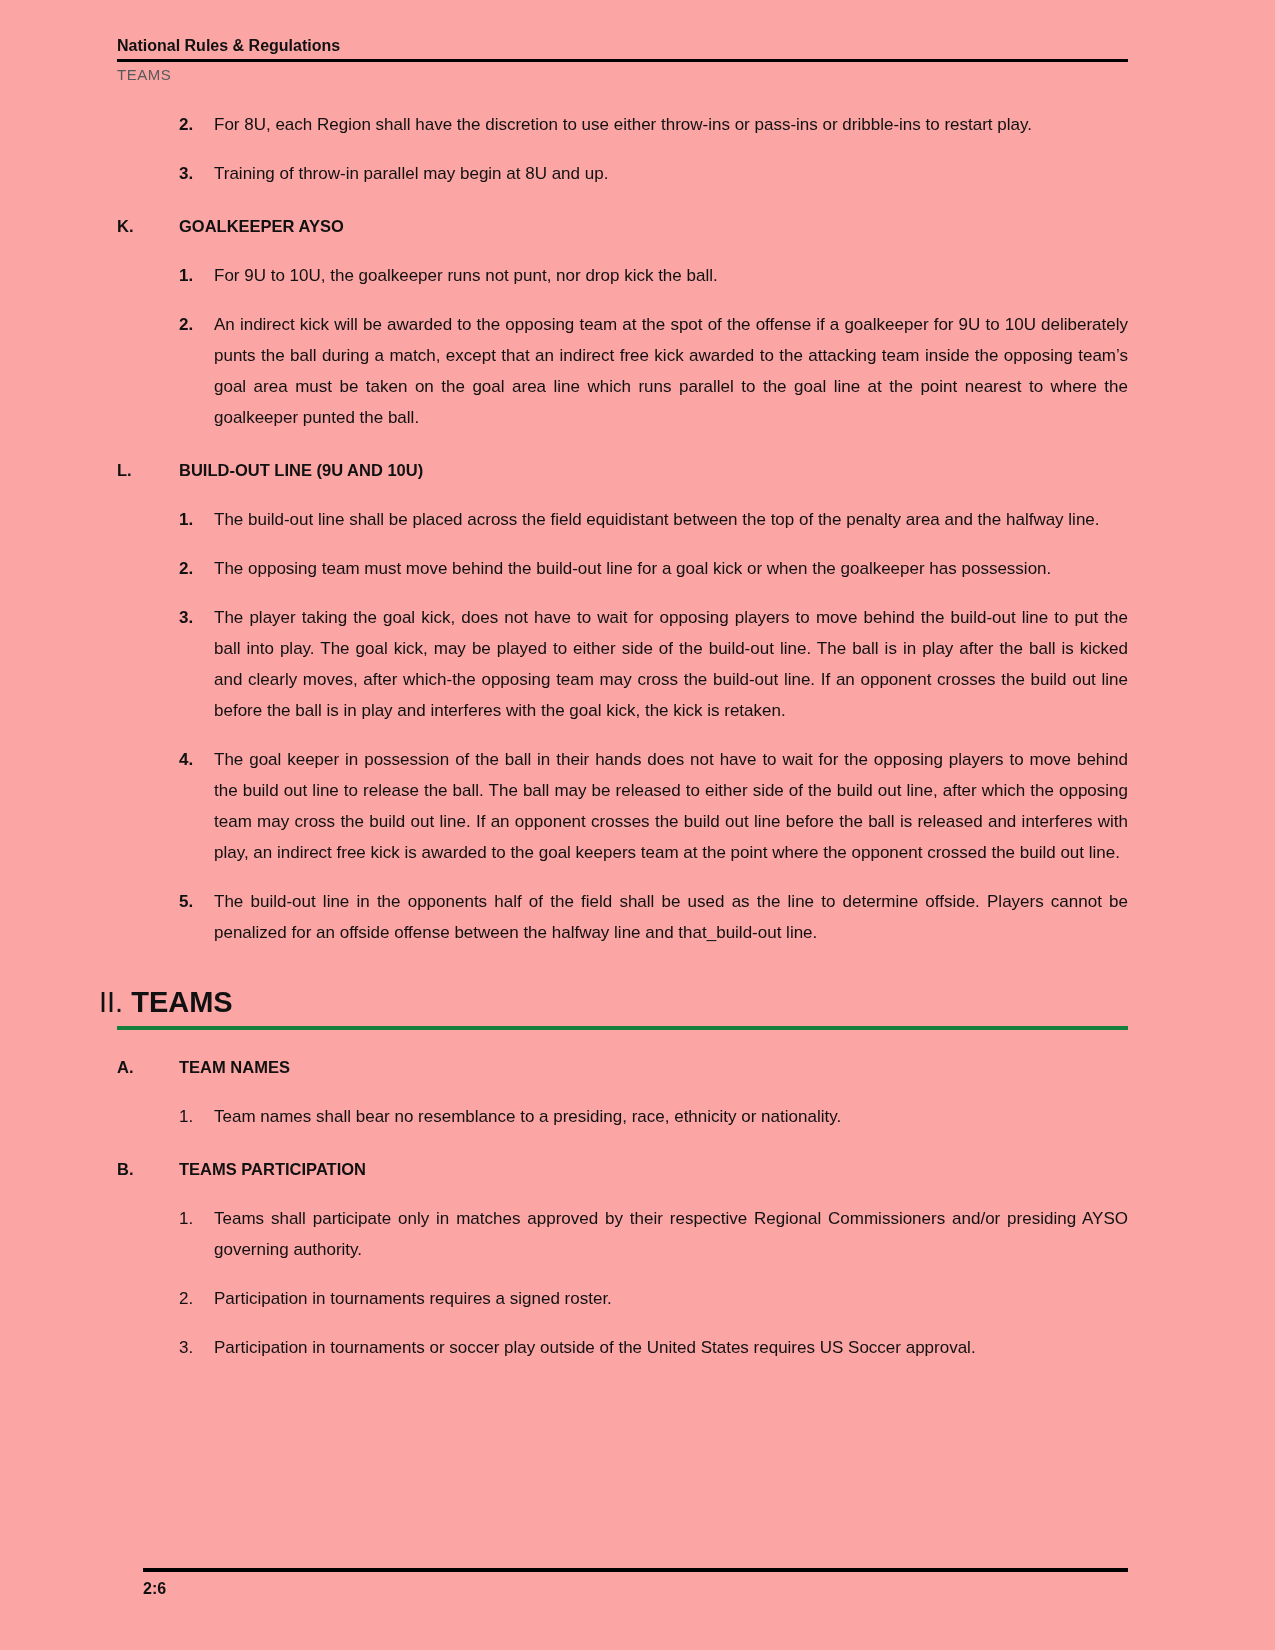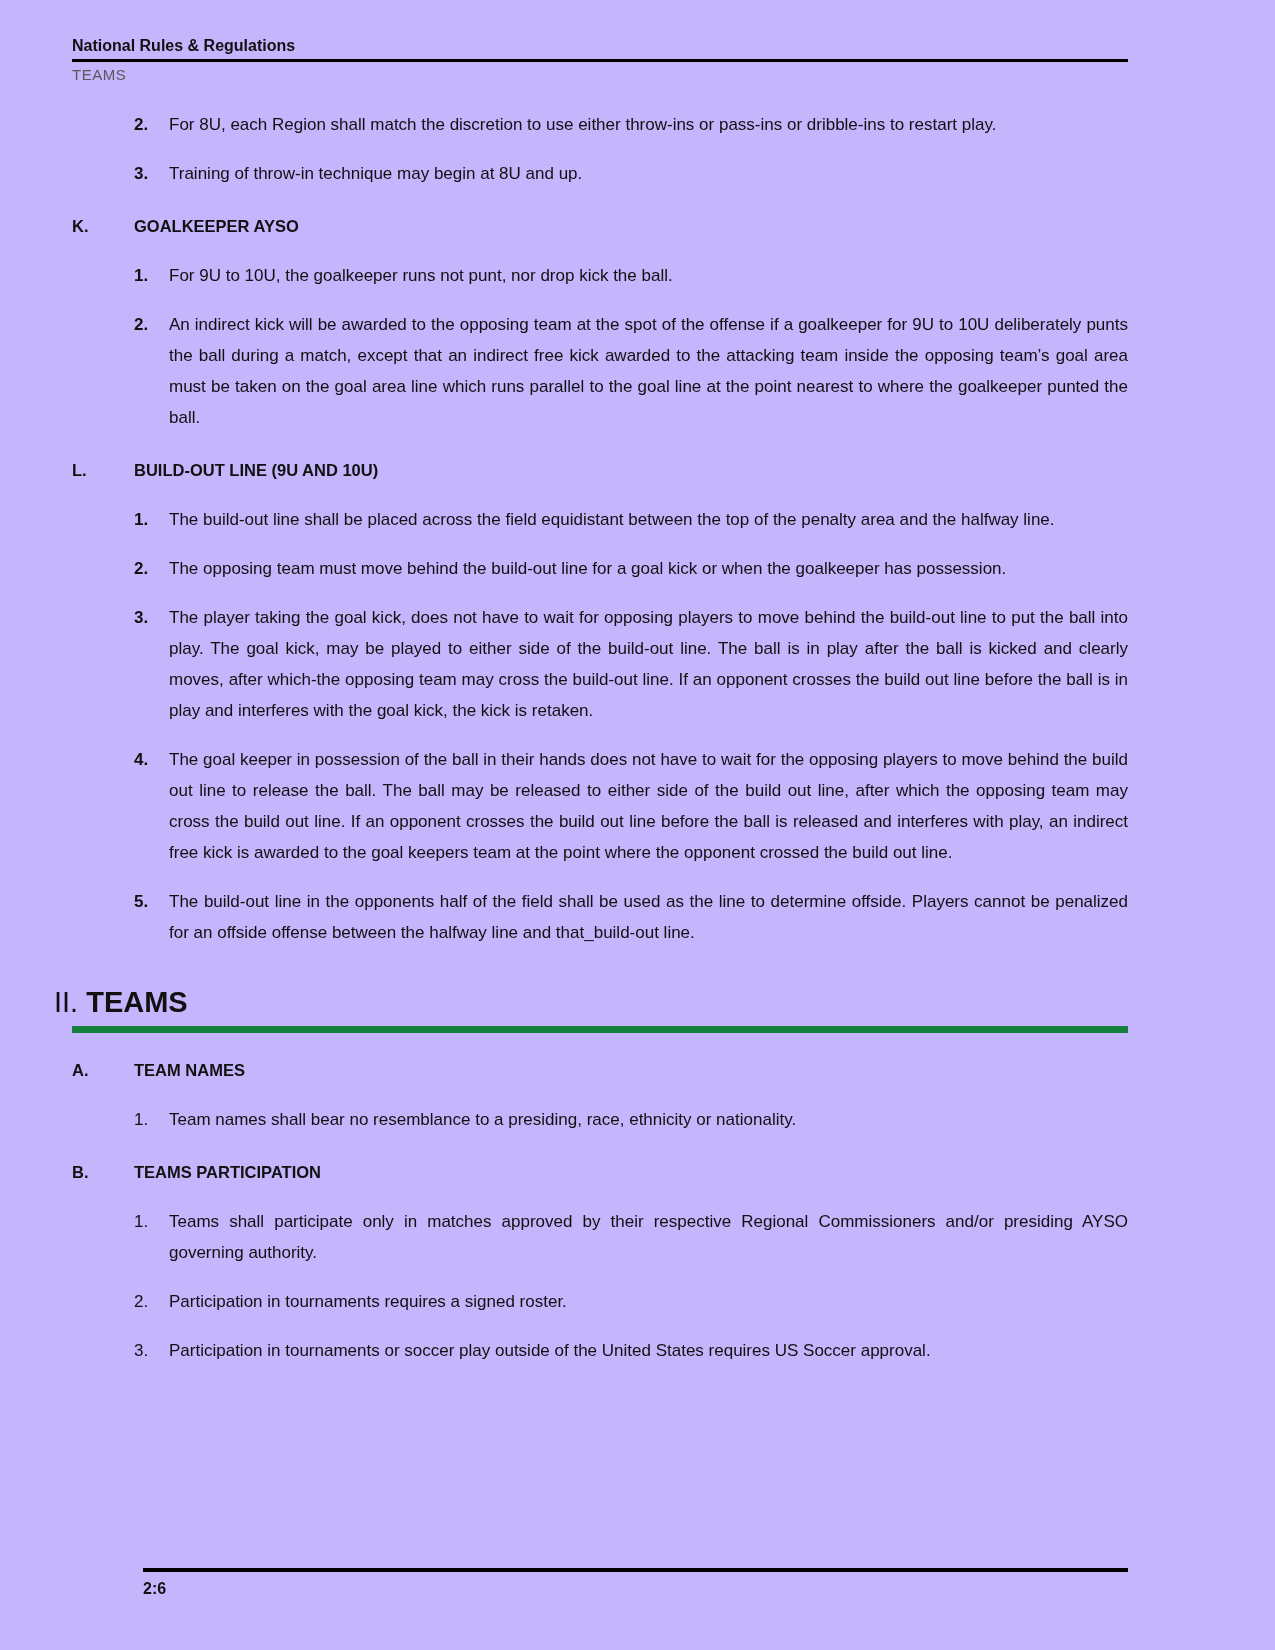"National Rules & Regulations" .page { background: #c4b5fd -> #fca5a5; padding: 36px 147px 0 72px -> 36px 147px 0 117px }
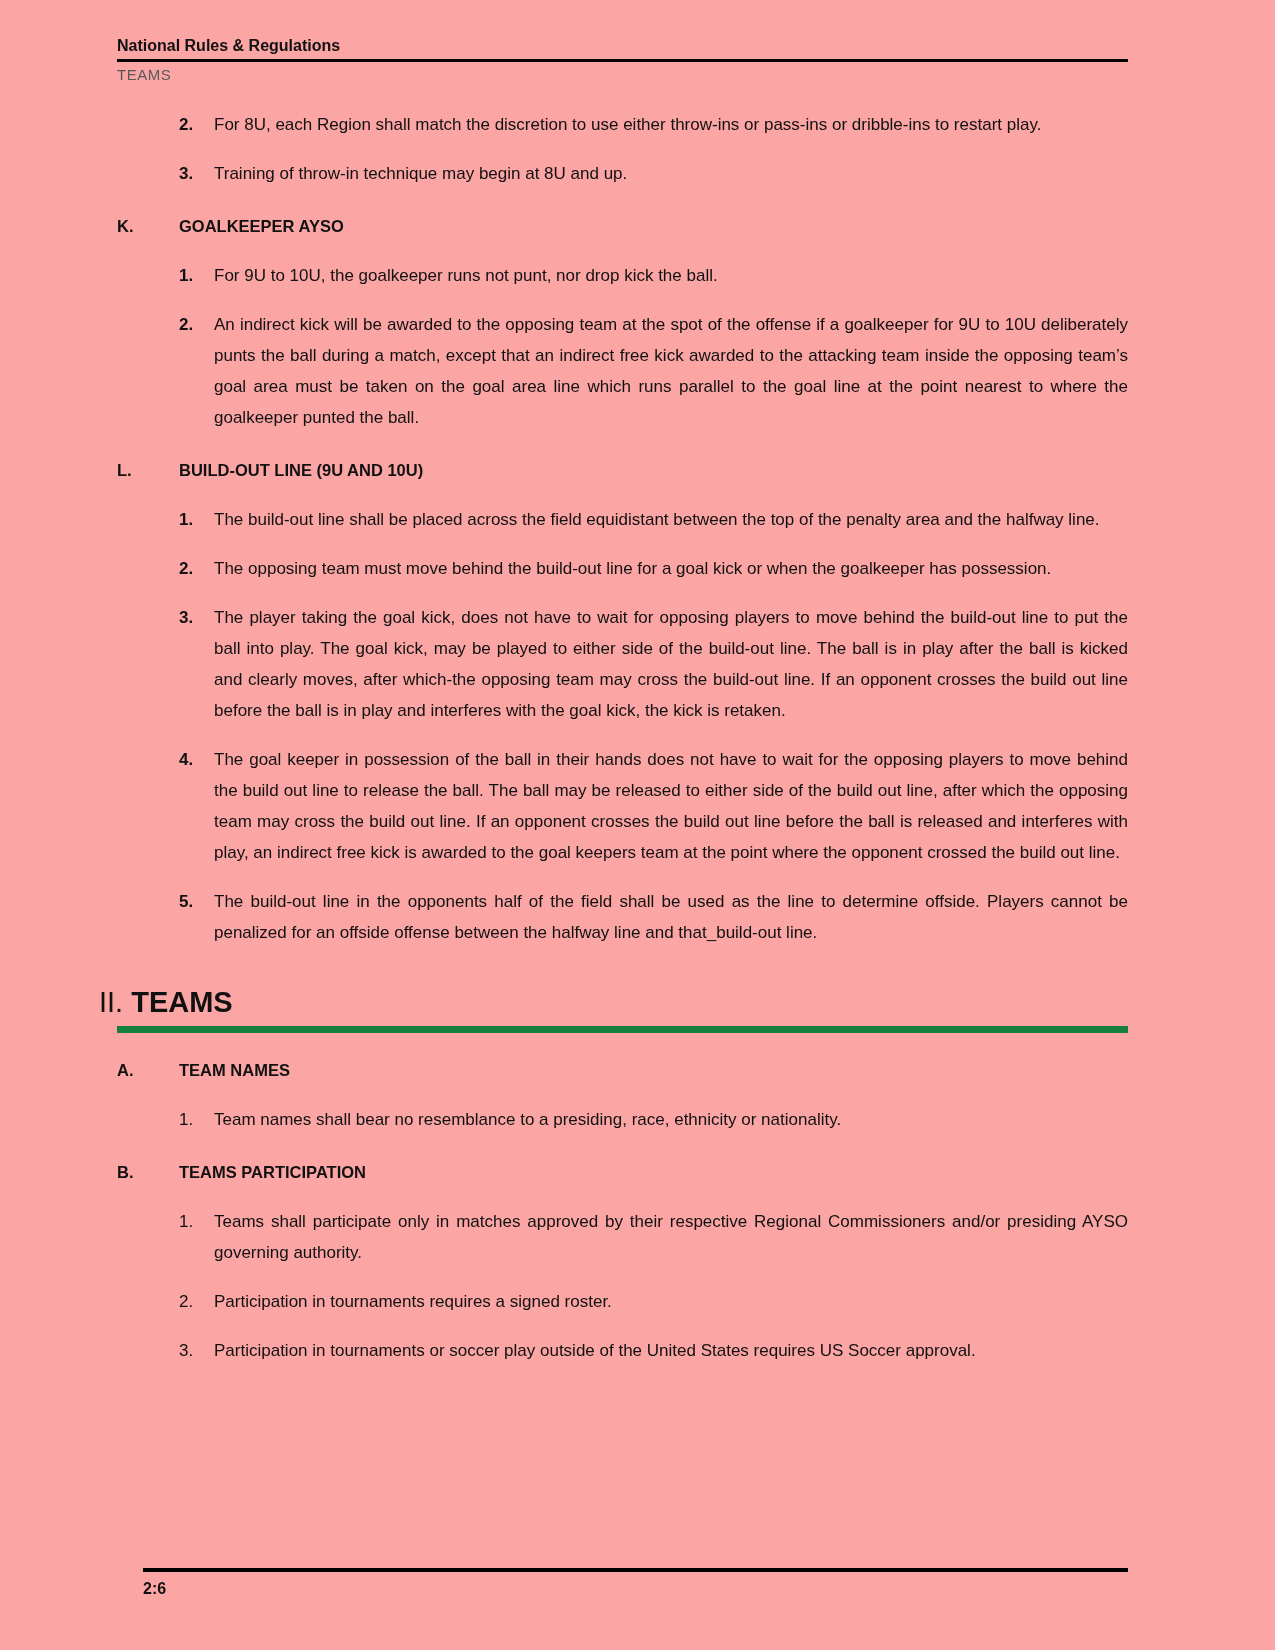"For 8U, each Region shall" span.text { text: match -> have }
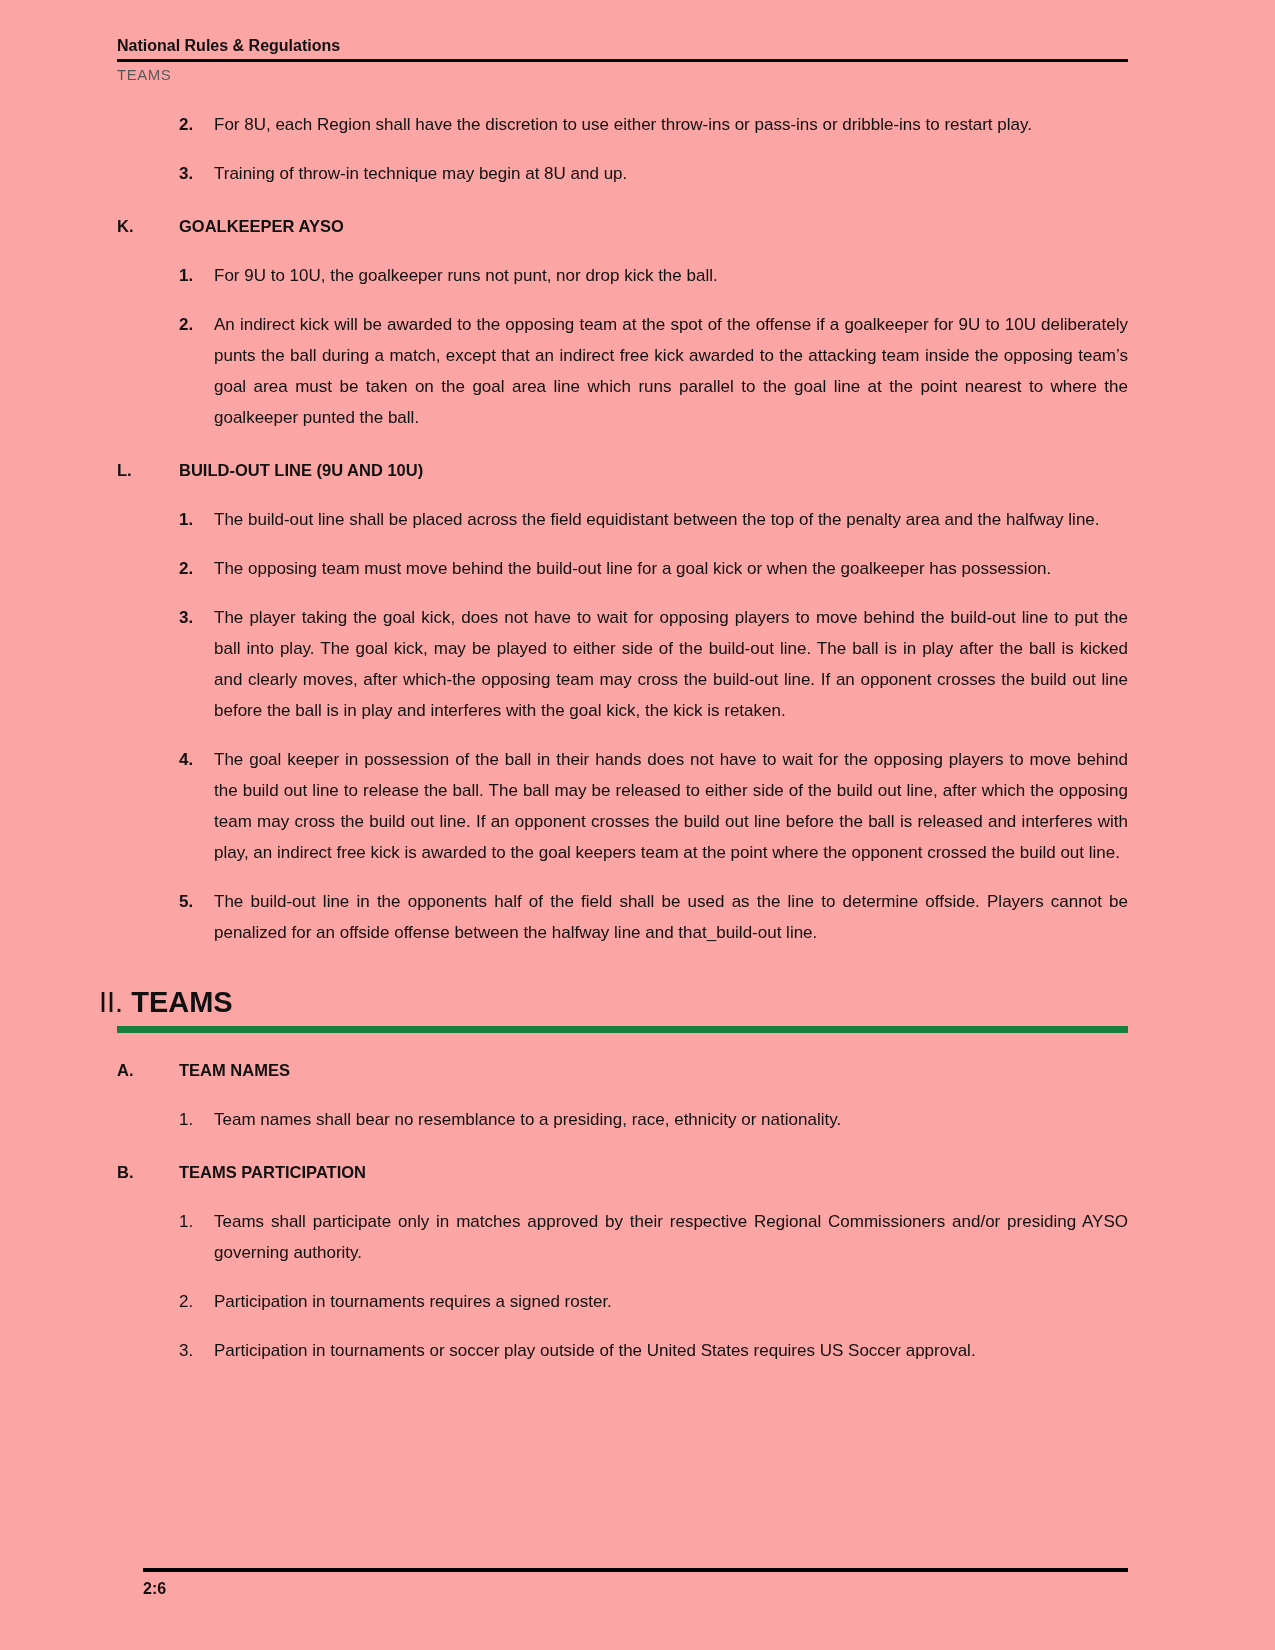"Training of throw-in technique may" span.text { text: technique -> parallel }
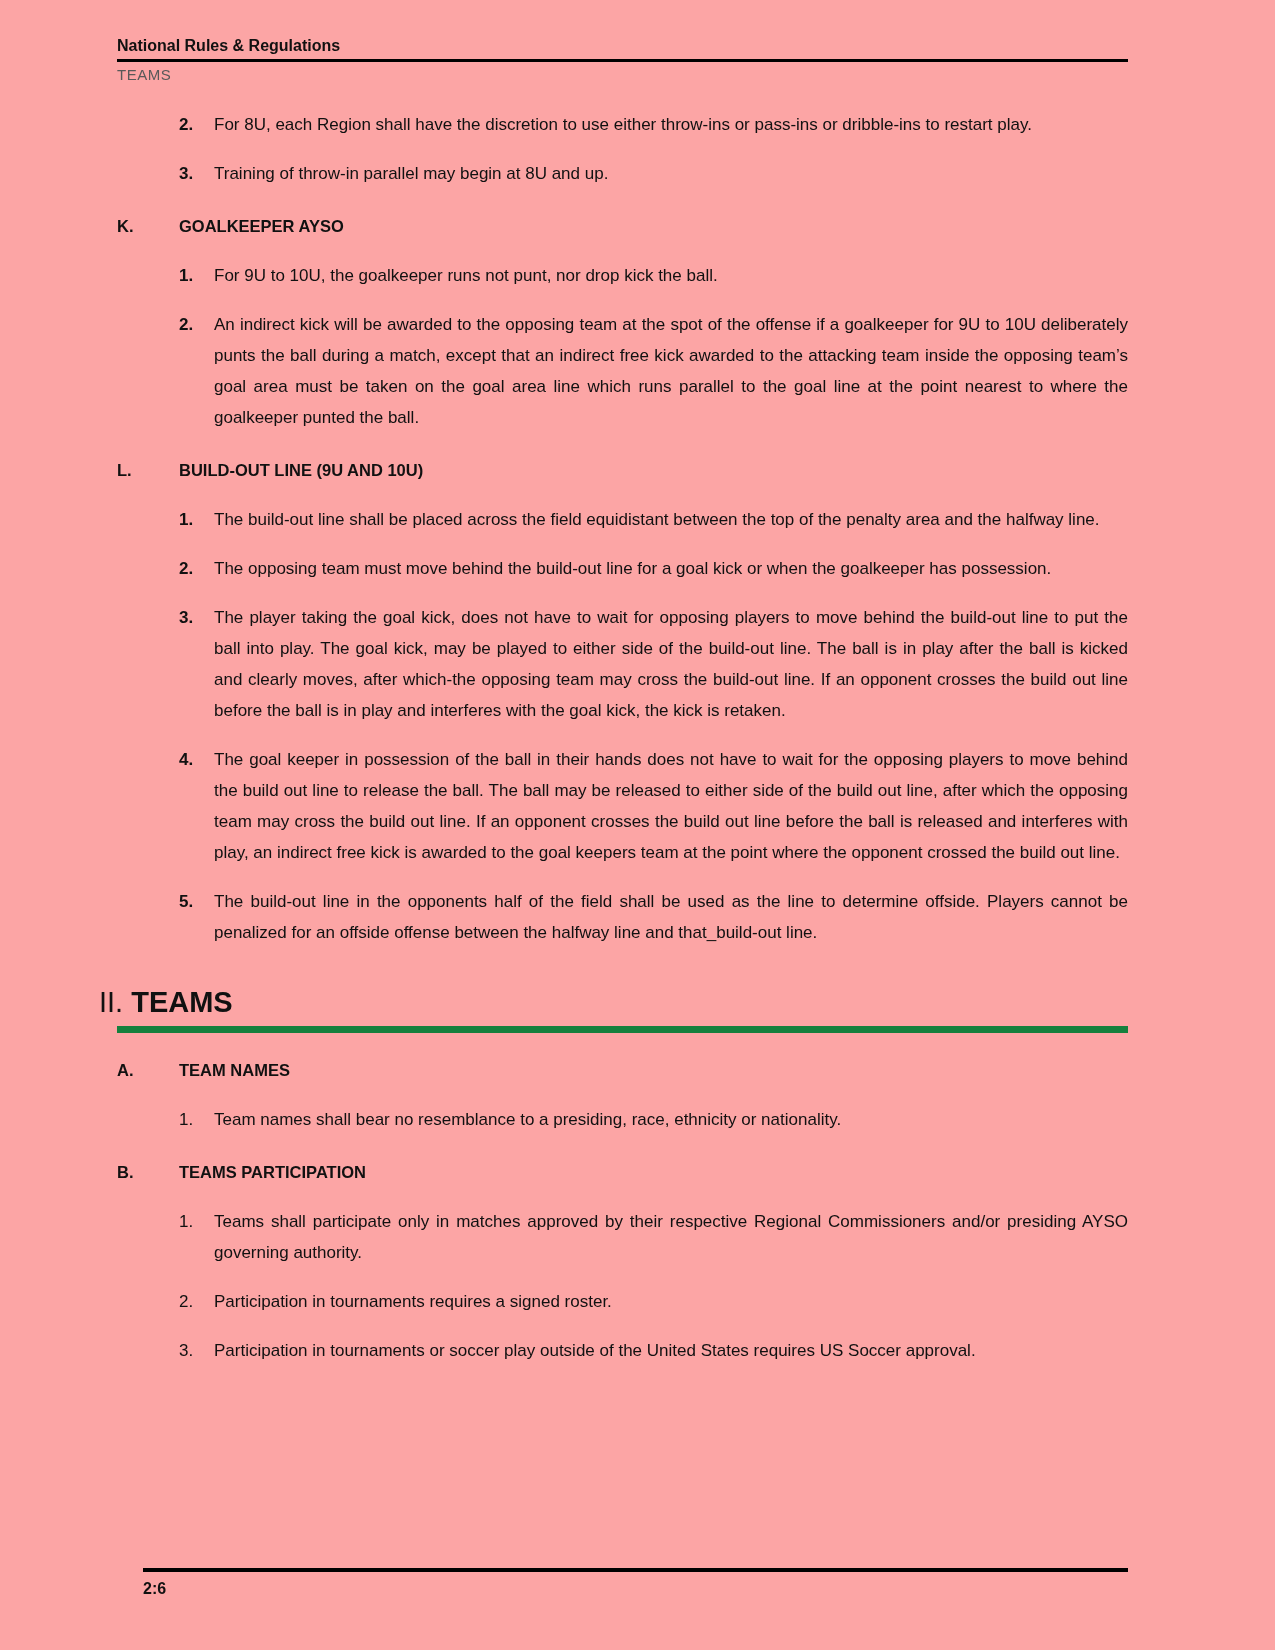"II. TEAMS" .chapter { border-bottom: 7px solid #15803d -> 4px solid #15803d }
